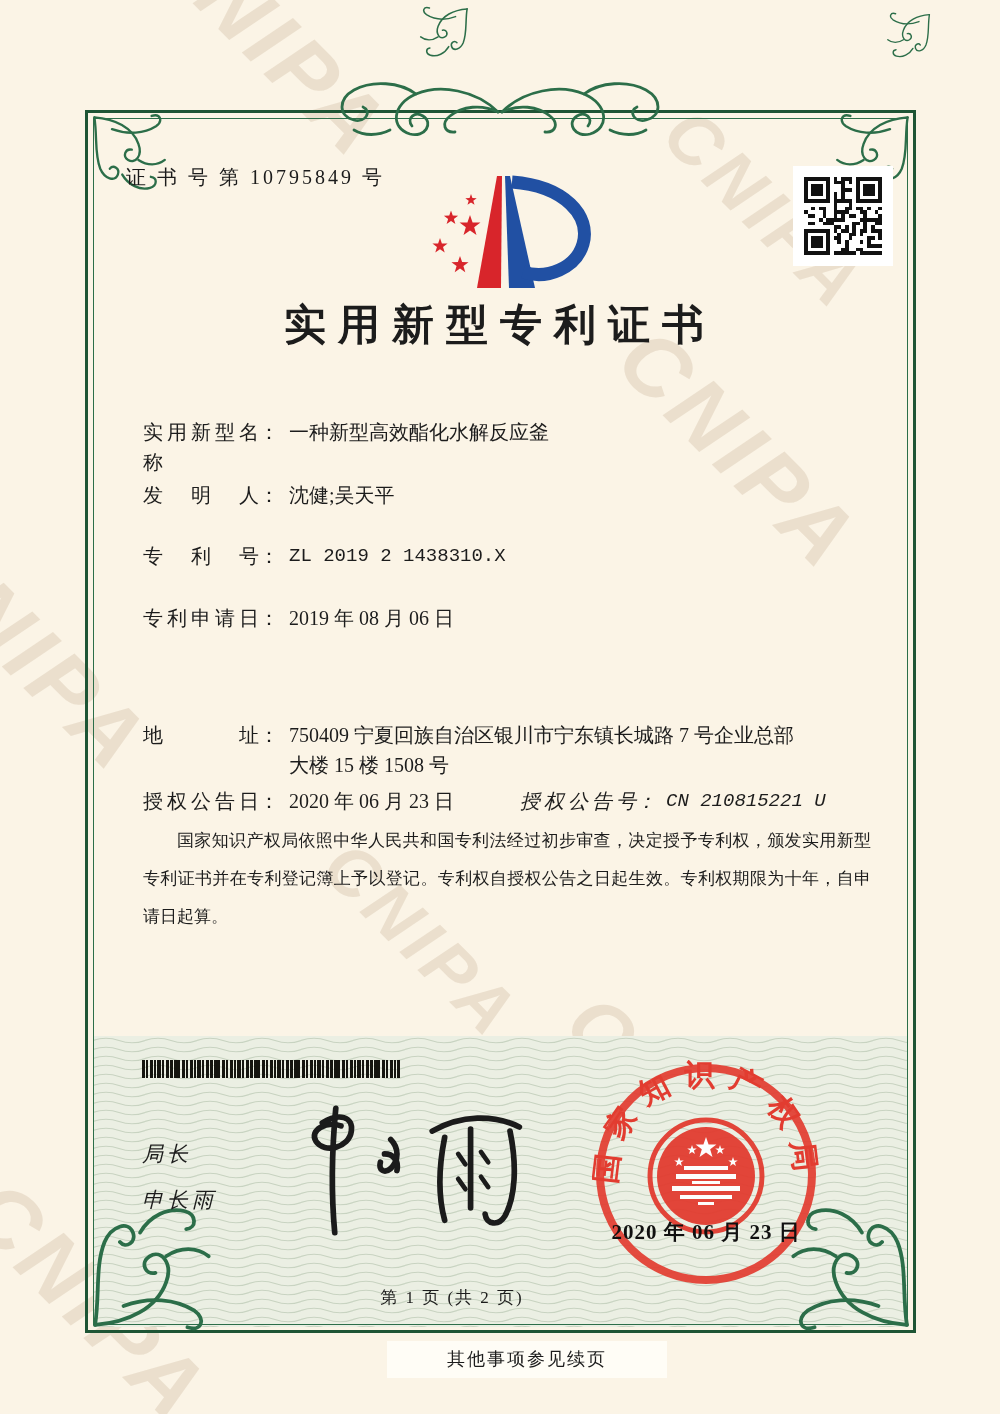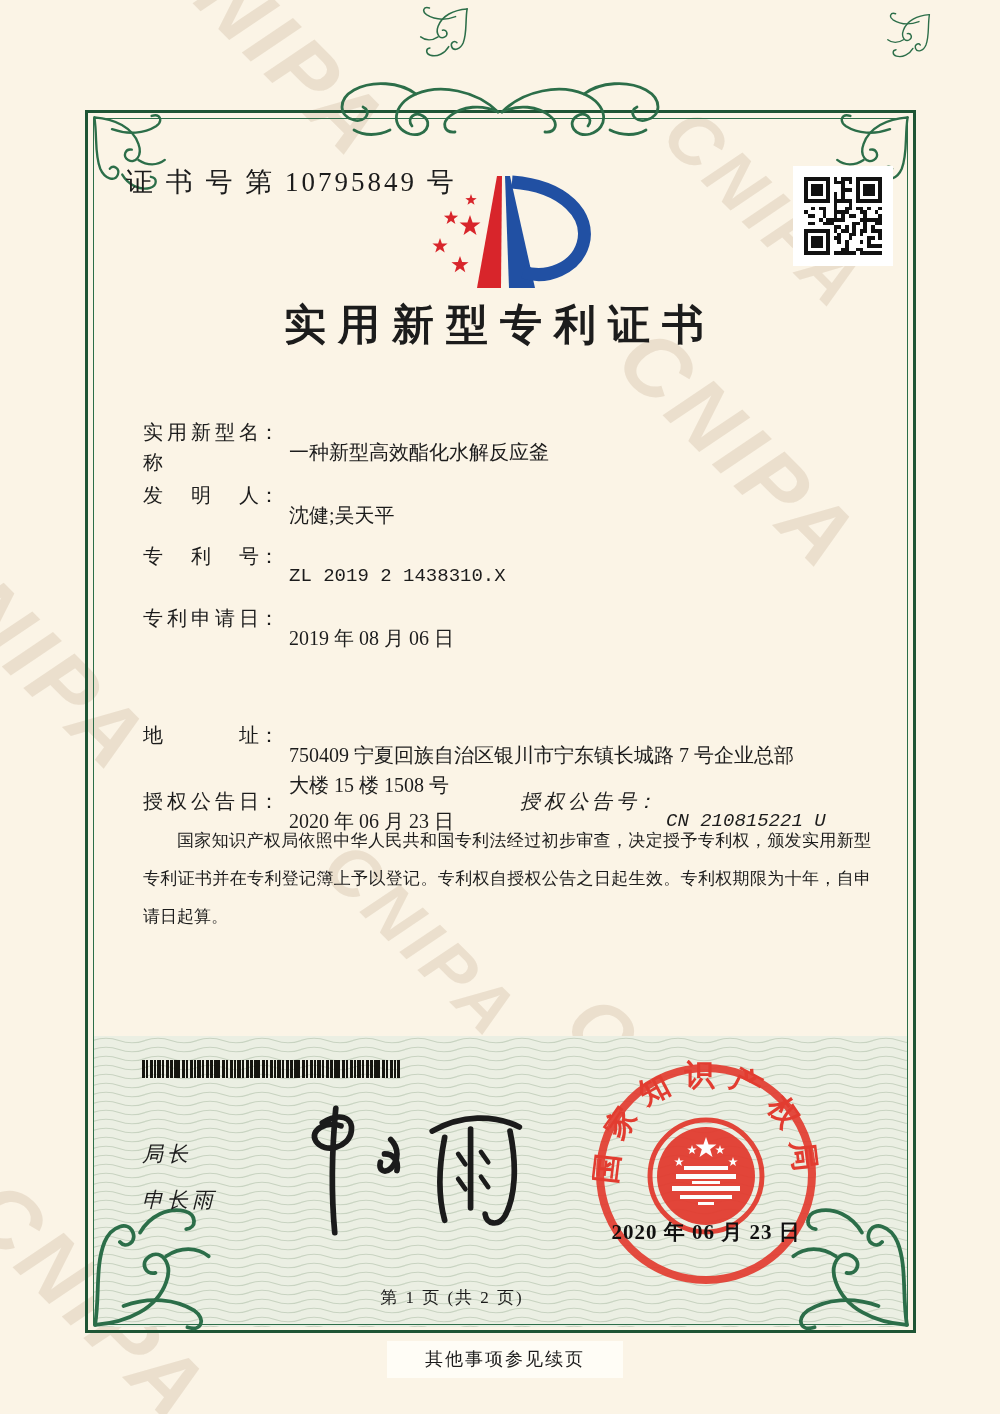"证 书 号 第 10795849" .cert-no { font-size: 27px -> 20px }
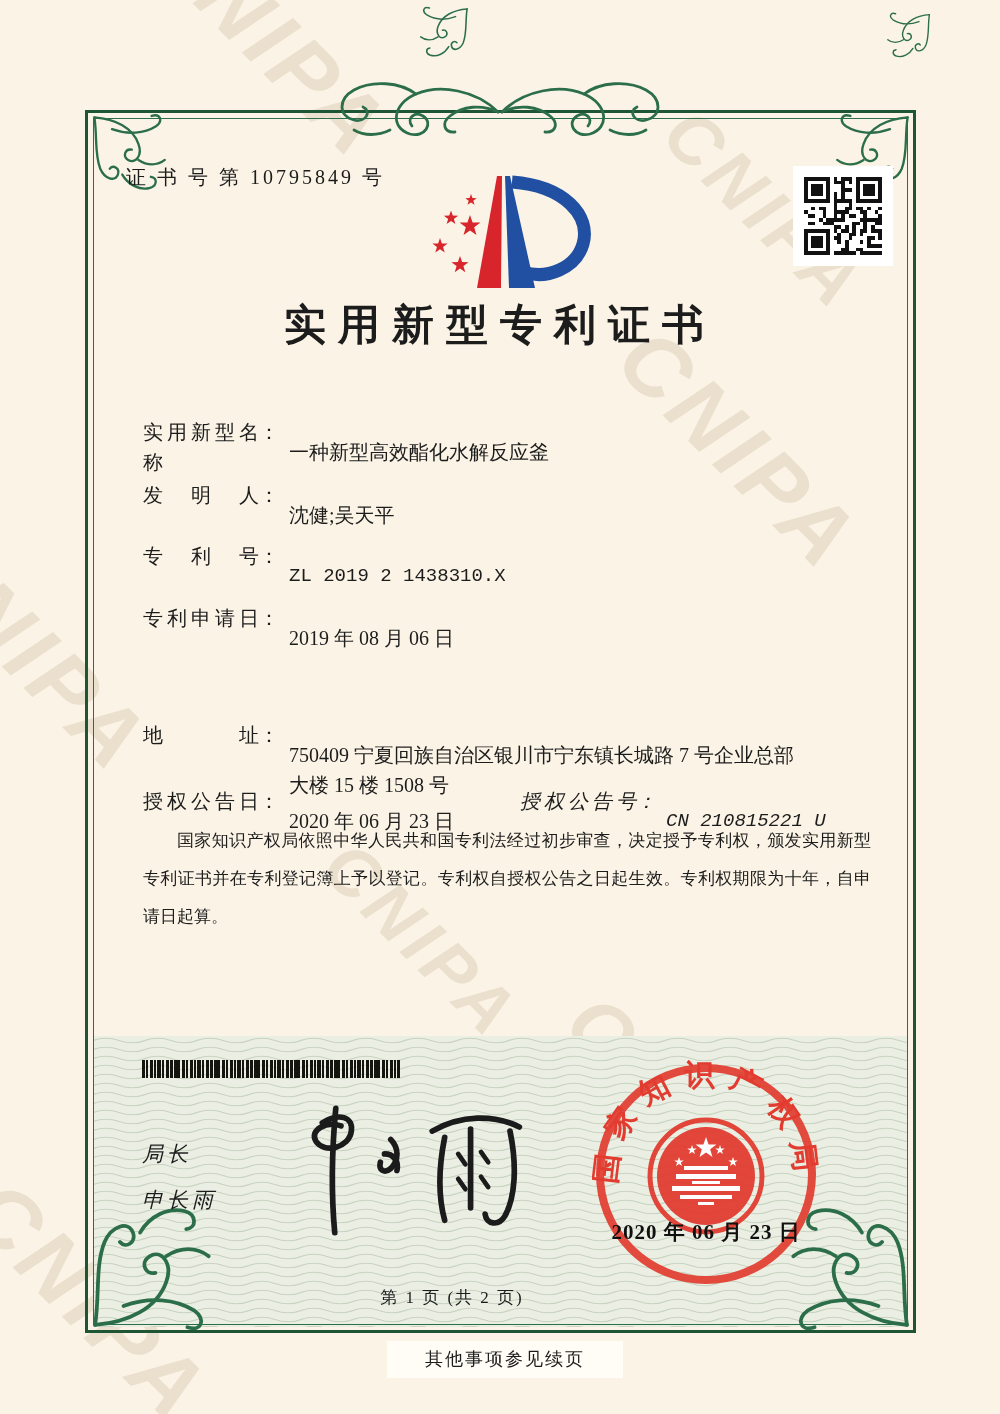"一种新型高效酯化水解反应釜" .fvalue { margin-top: 20px -> none }
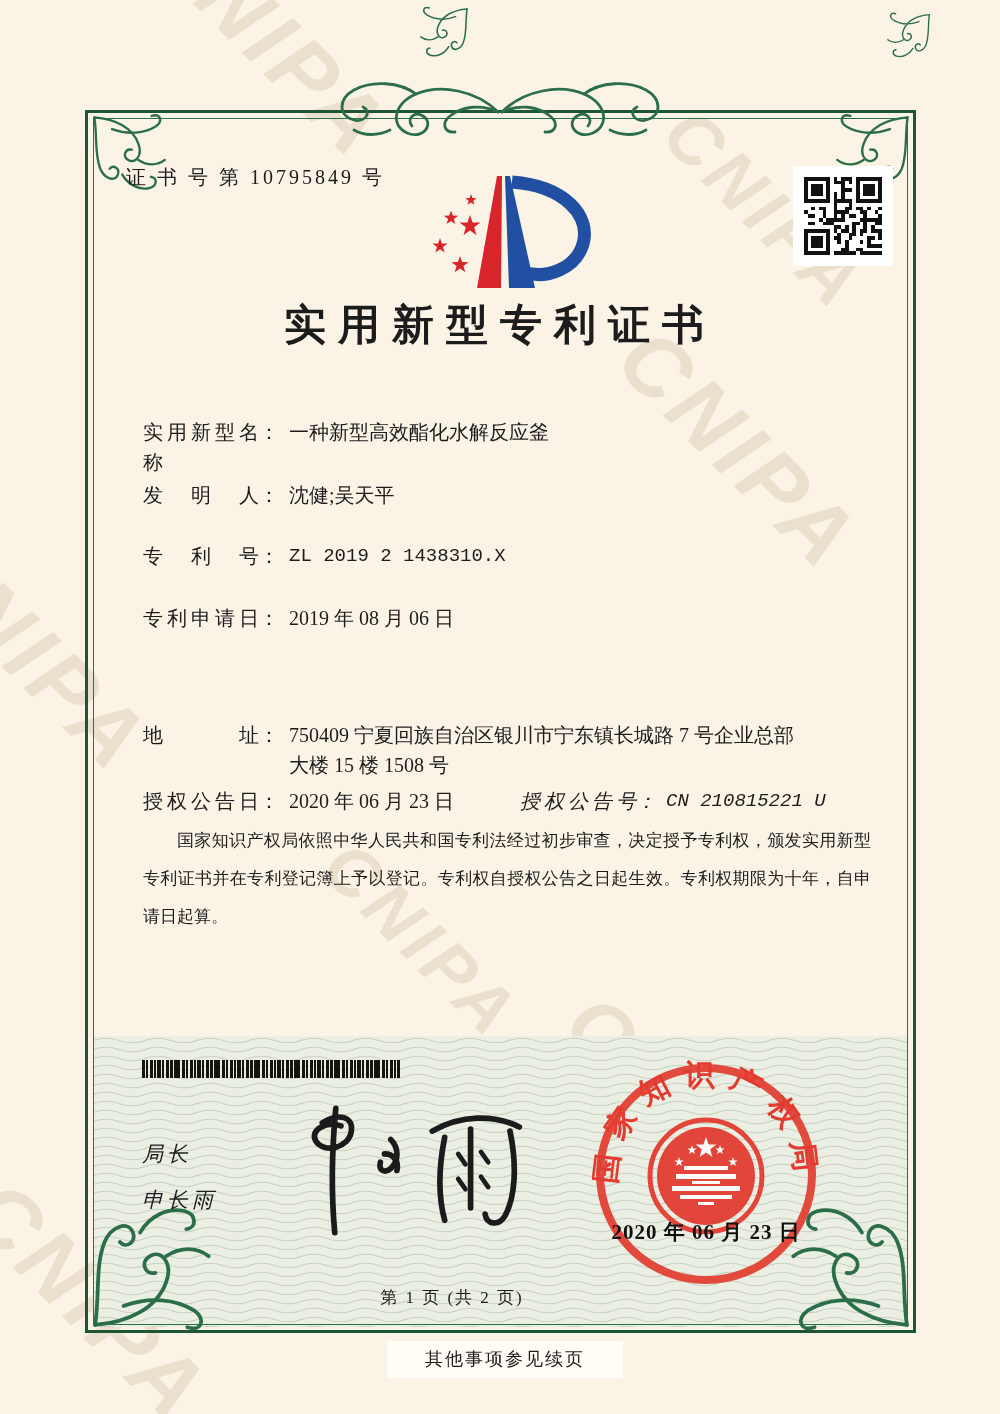"其他事项参见续页" .note-box { width: 236px -> 280px }
